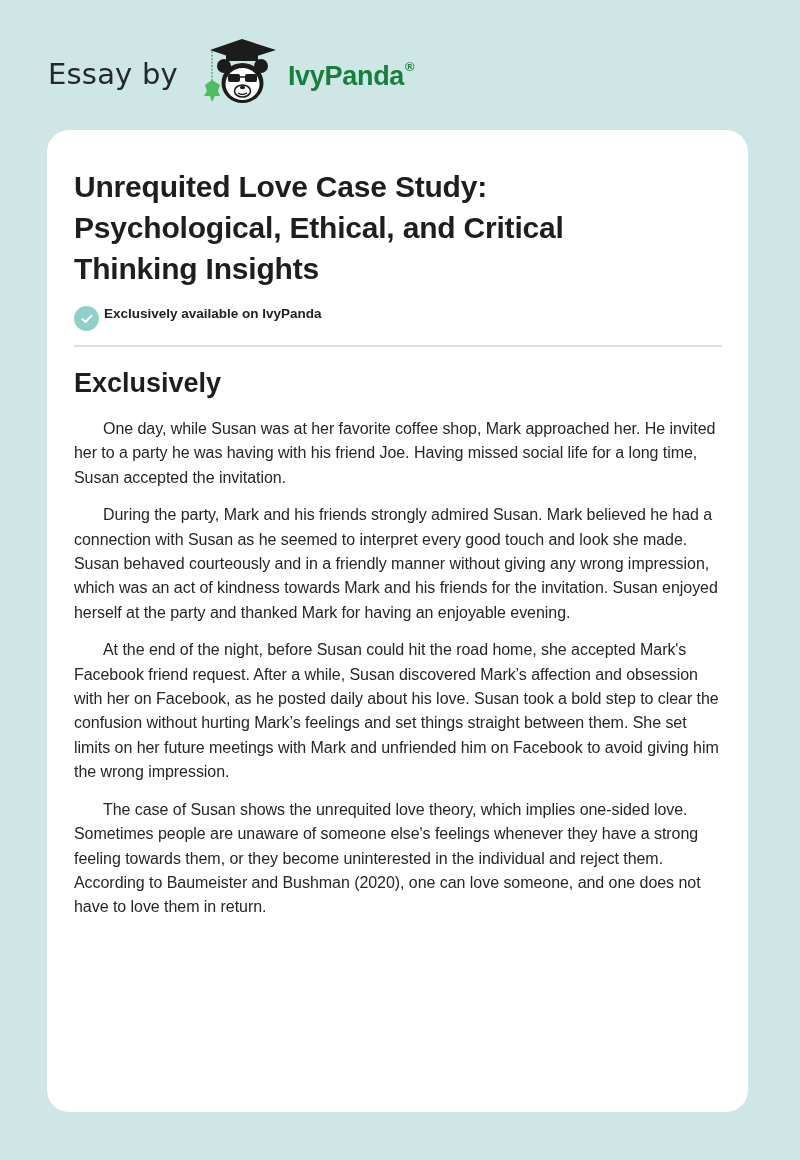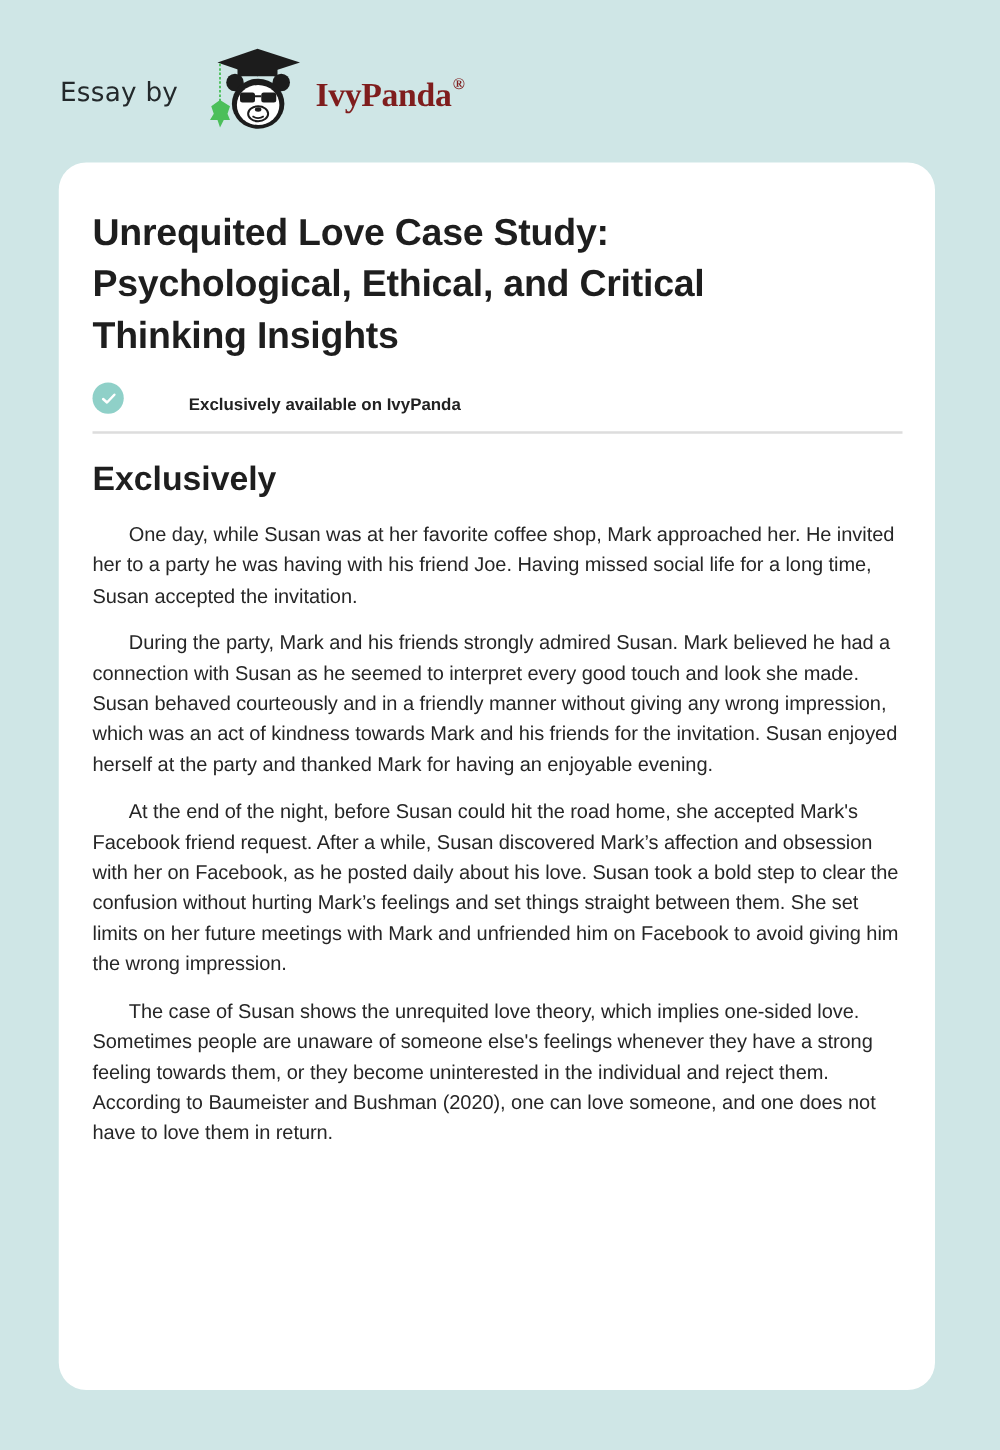"Essay by" .essay-by { font-size: 21px -> 29px }
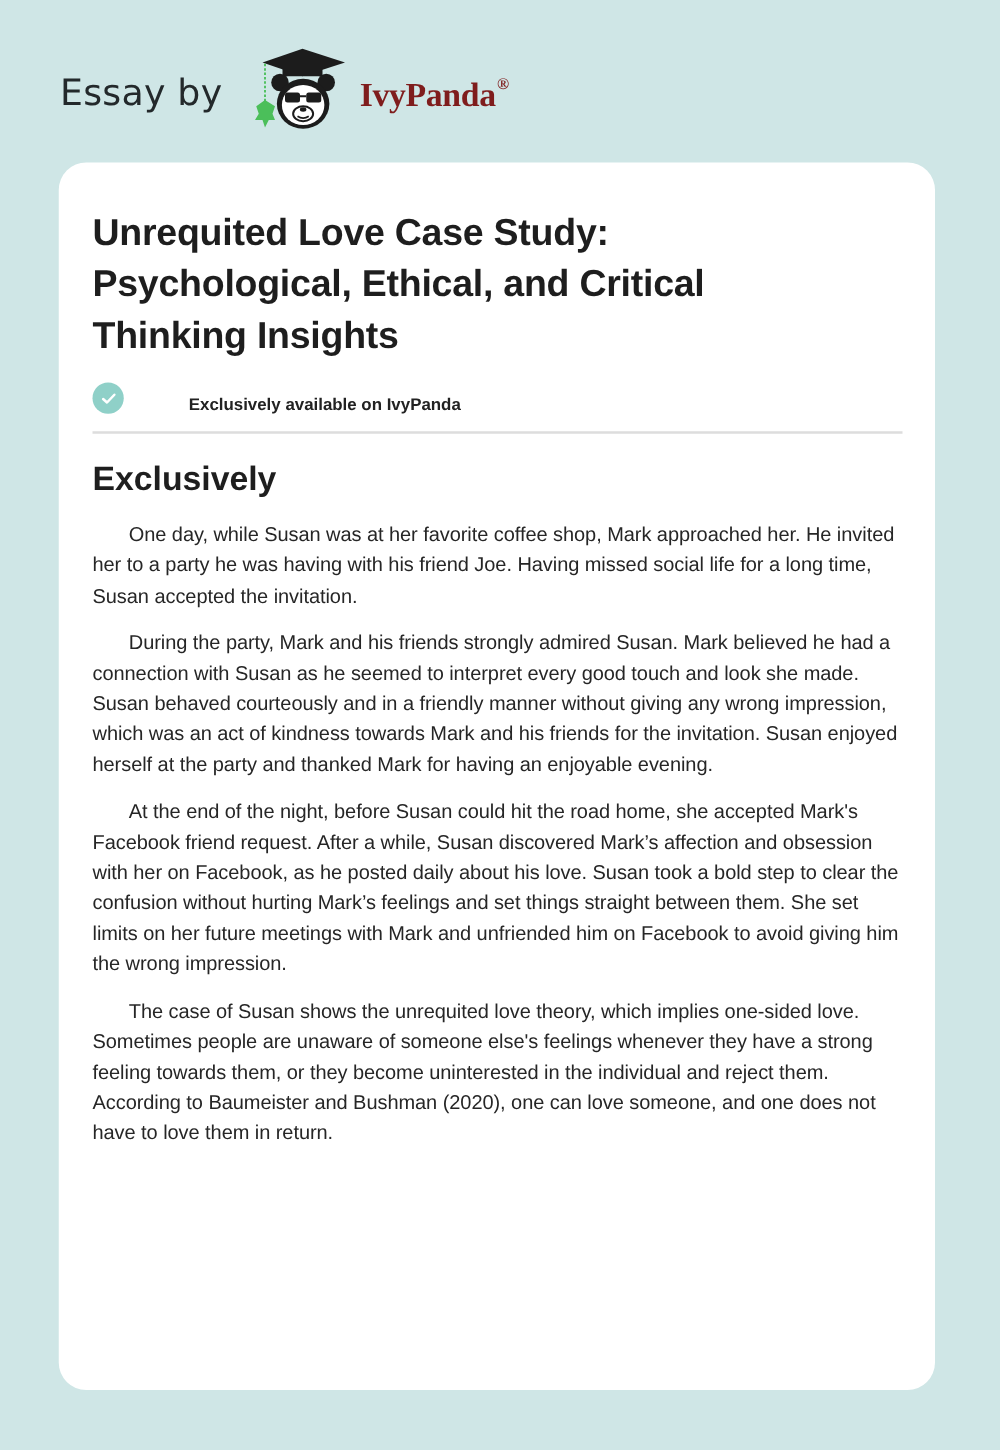"IvyPanda®" .logo-text { color: #7f1d1d -> #15803d; font-family: Liberation Serif, serif -> Liberation Sans, sans-serif }
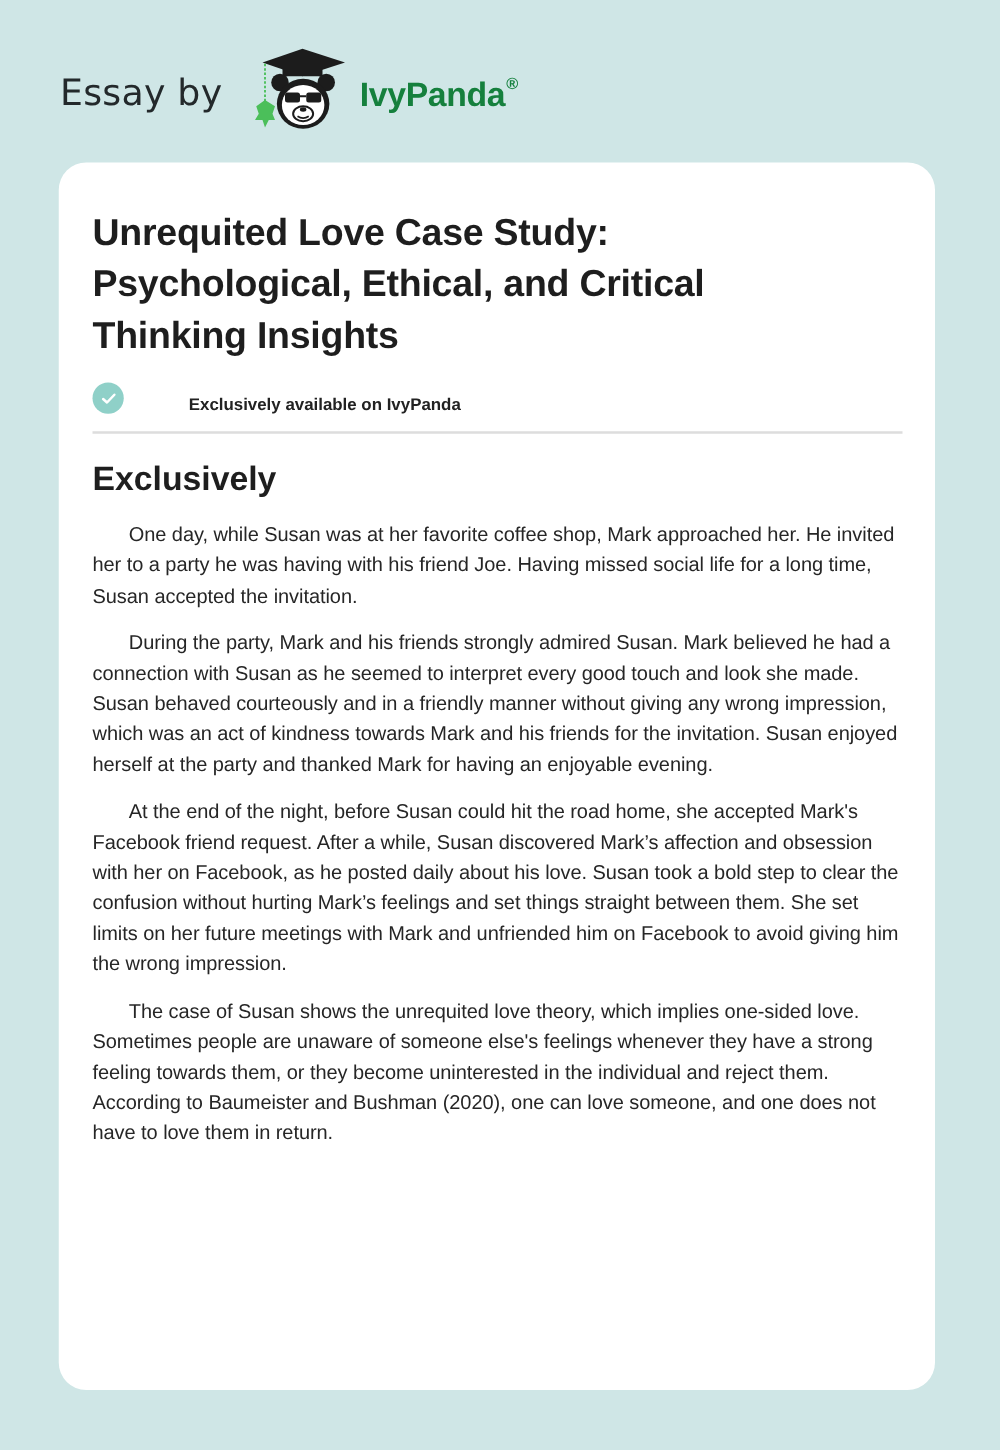"Exclusively available on IvyPanda" .badge { align-items: flex-end -> flex-start; gap: 47px -> none }
